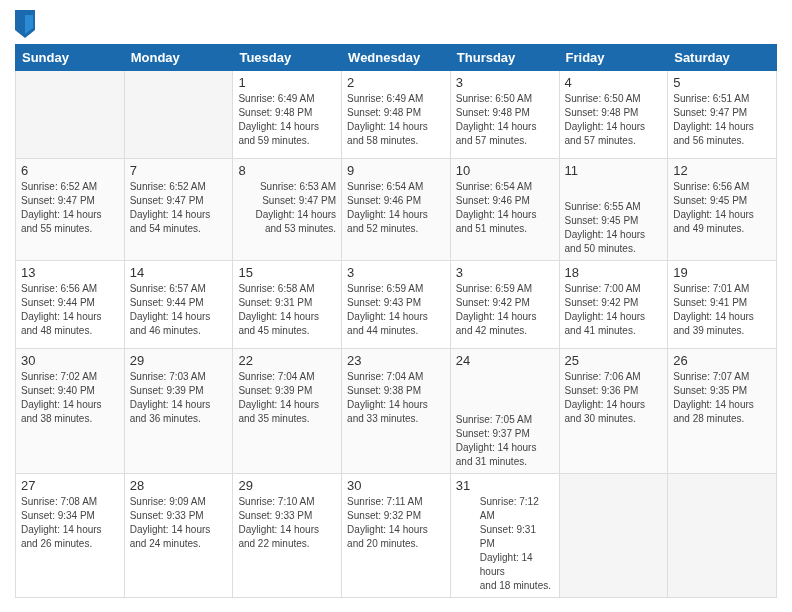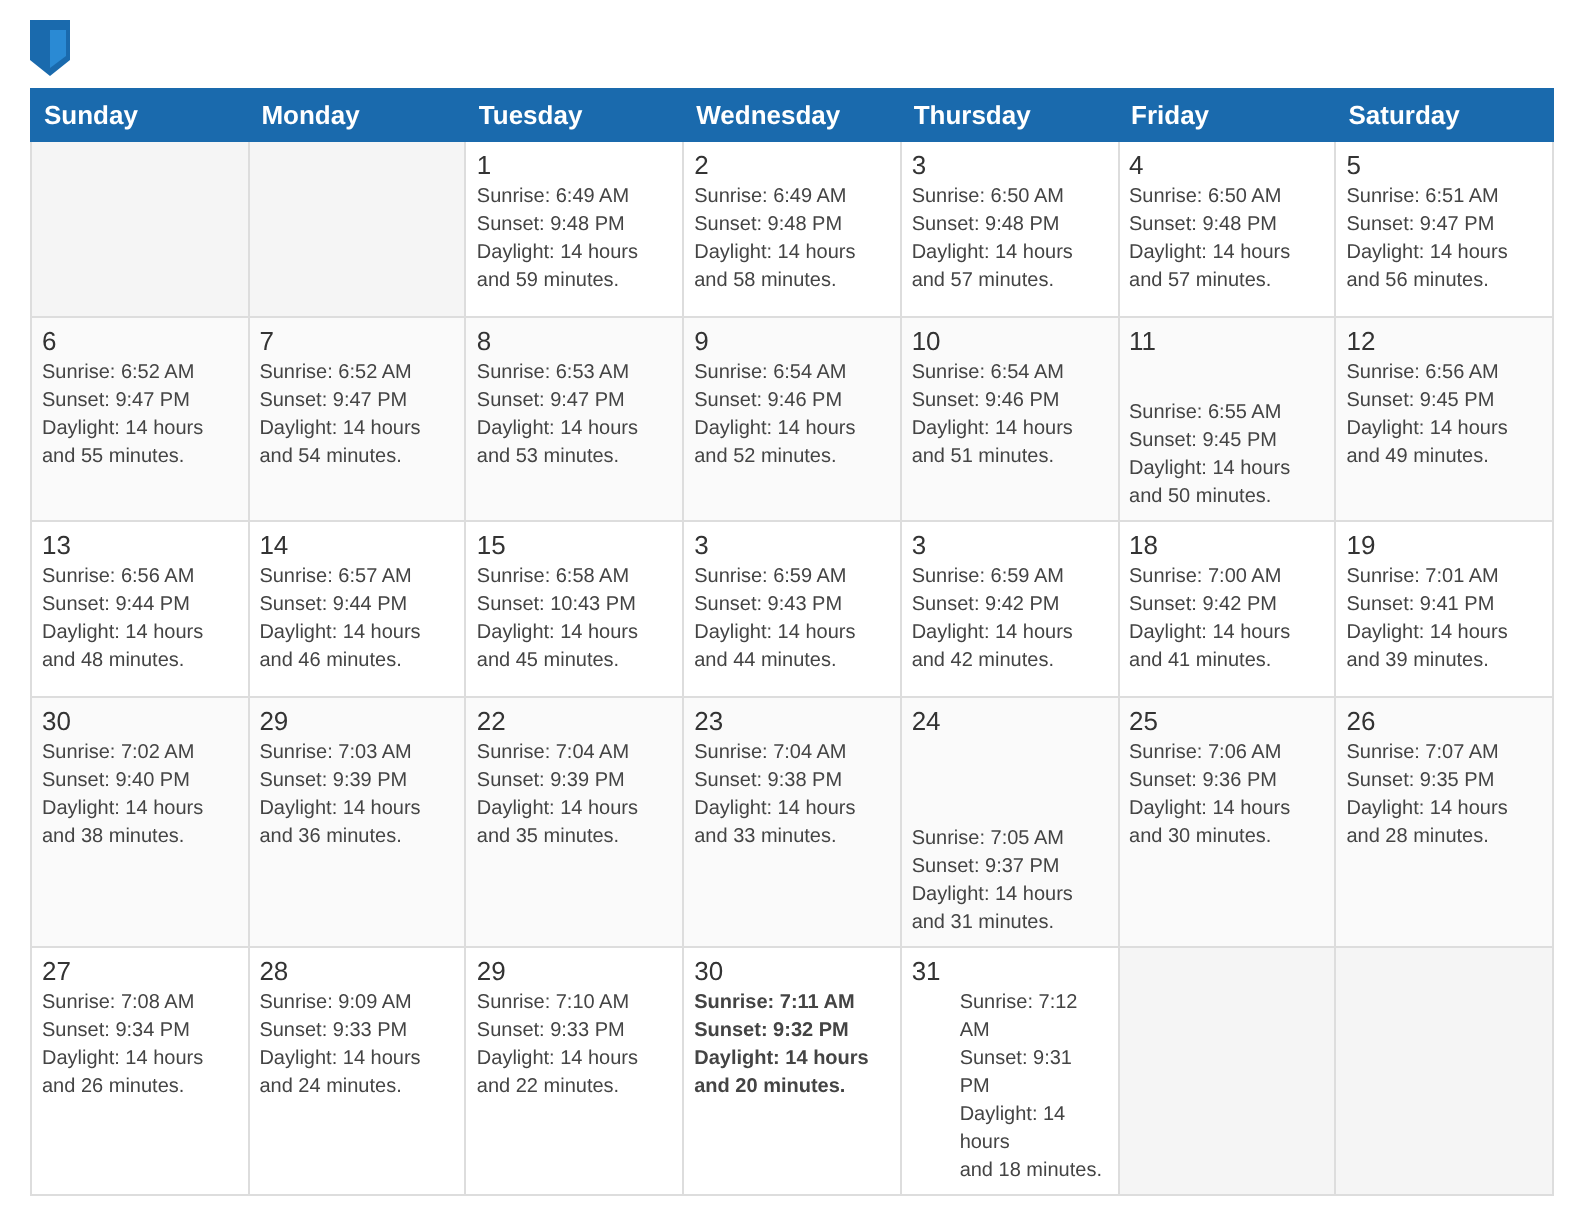"Sunrise: 6:53 AM" div.cell-detail { text-align: none -> right }
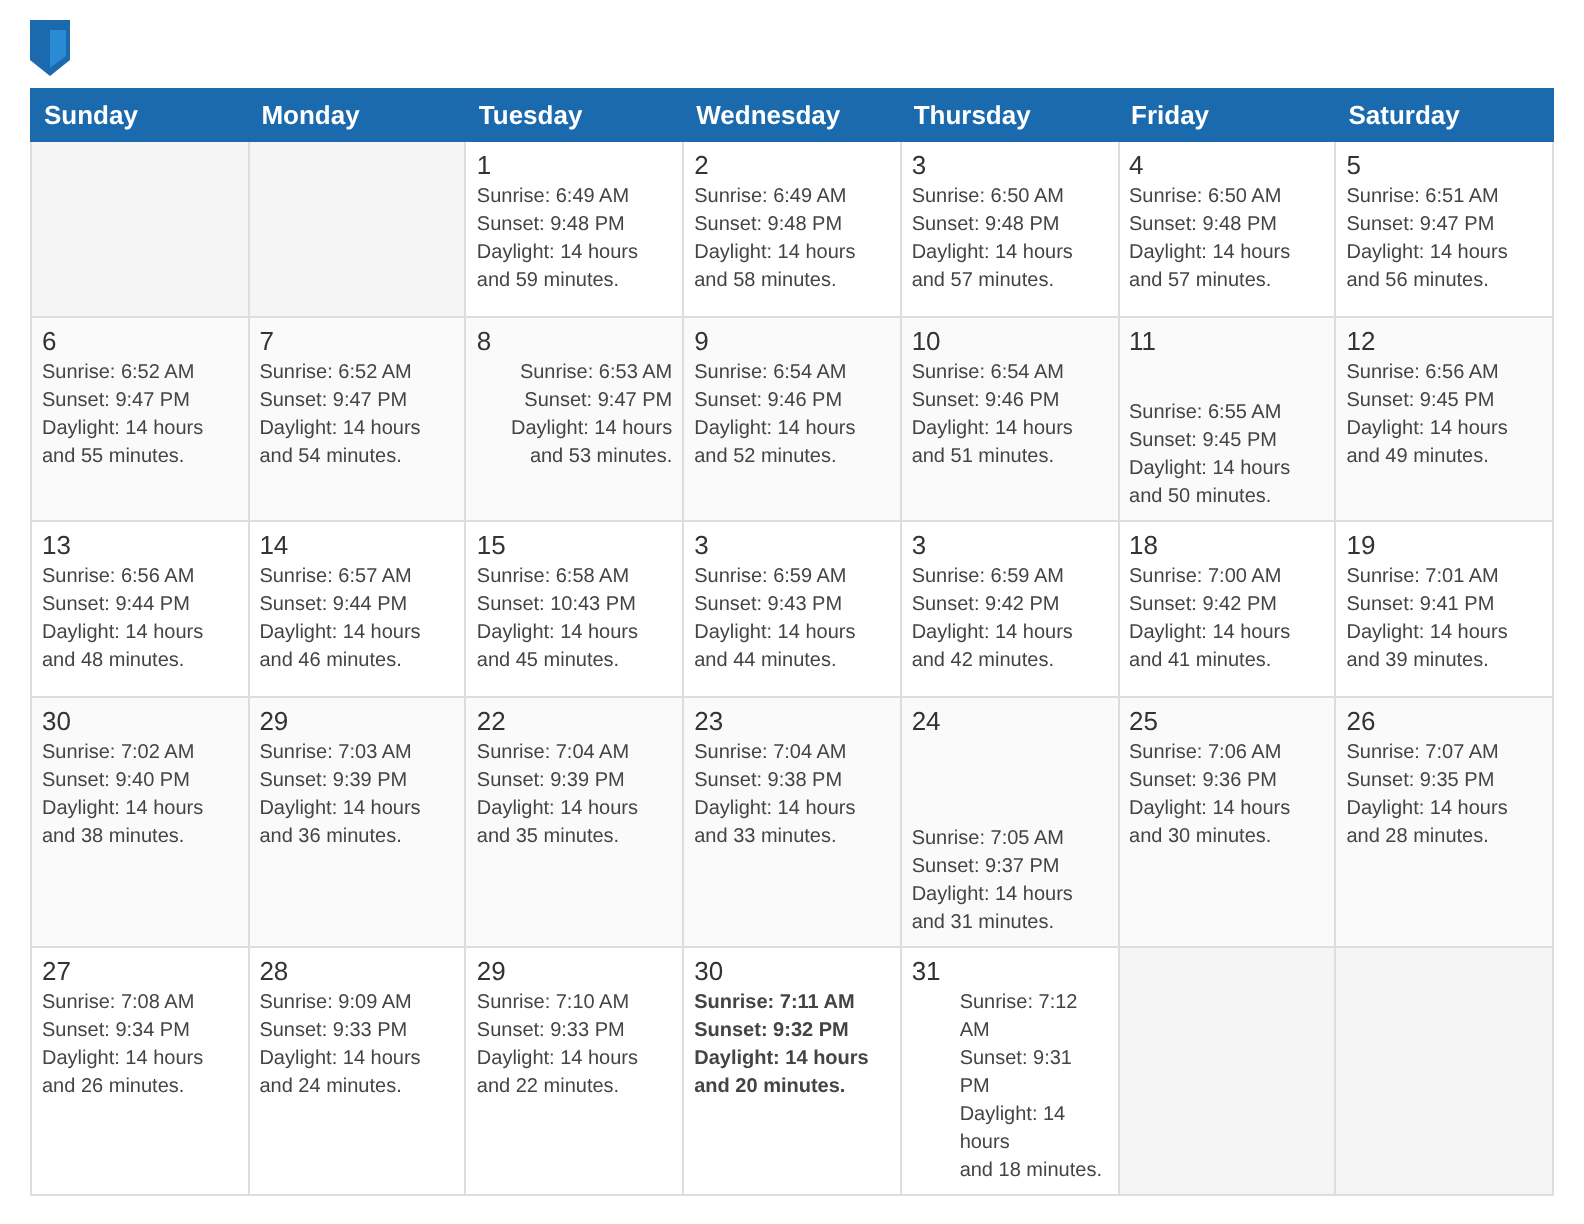"Sunrise: 6:58 AM" div.cell-detail { text: 10:43 -> 9:31 }
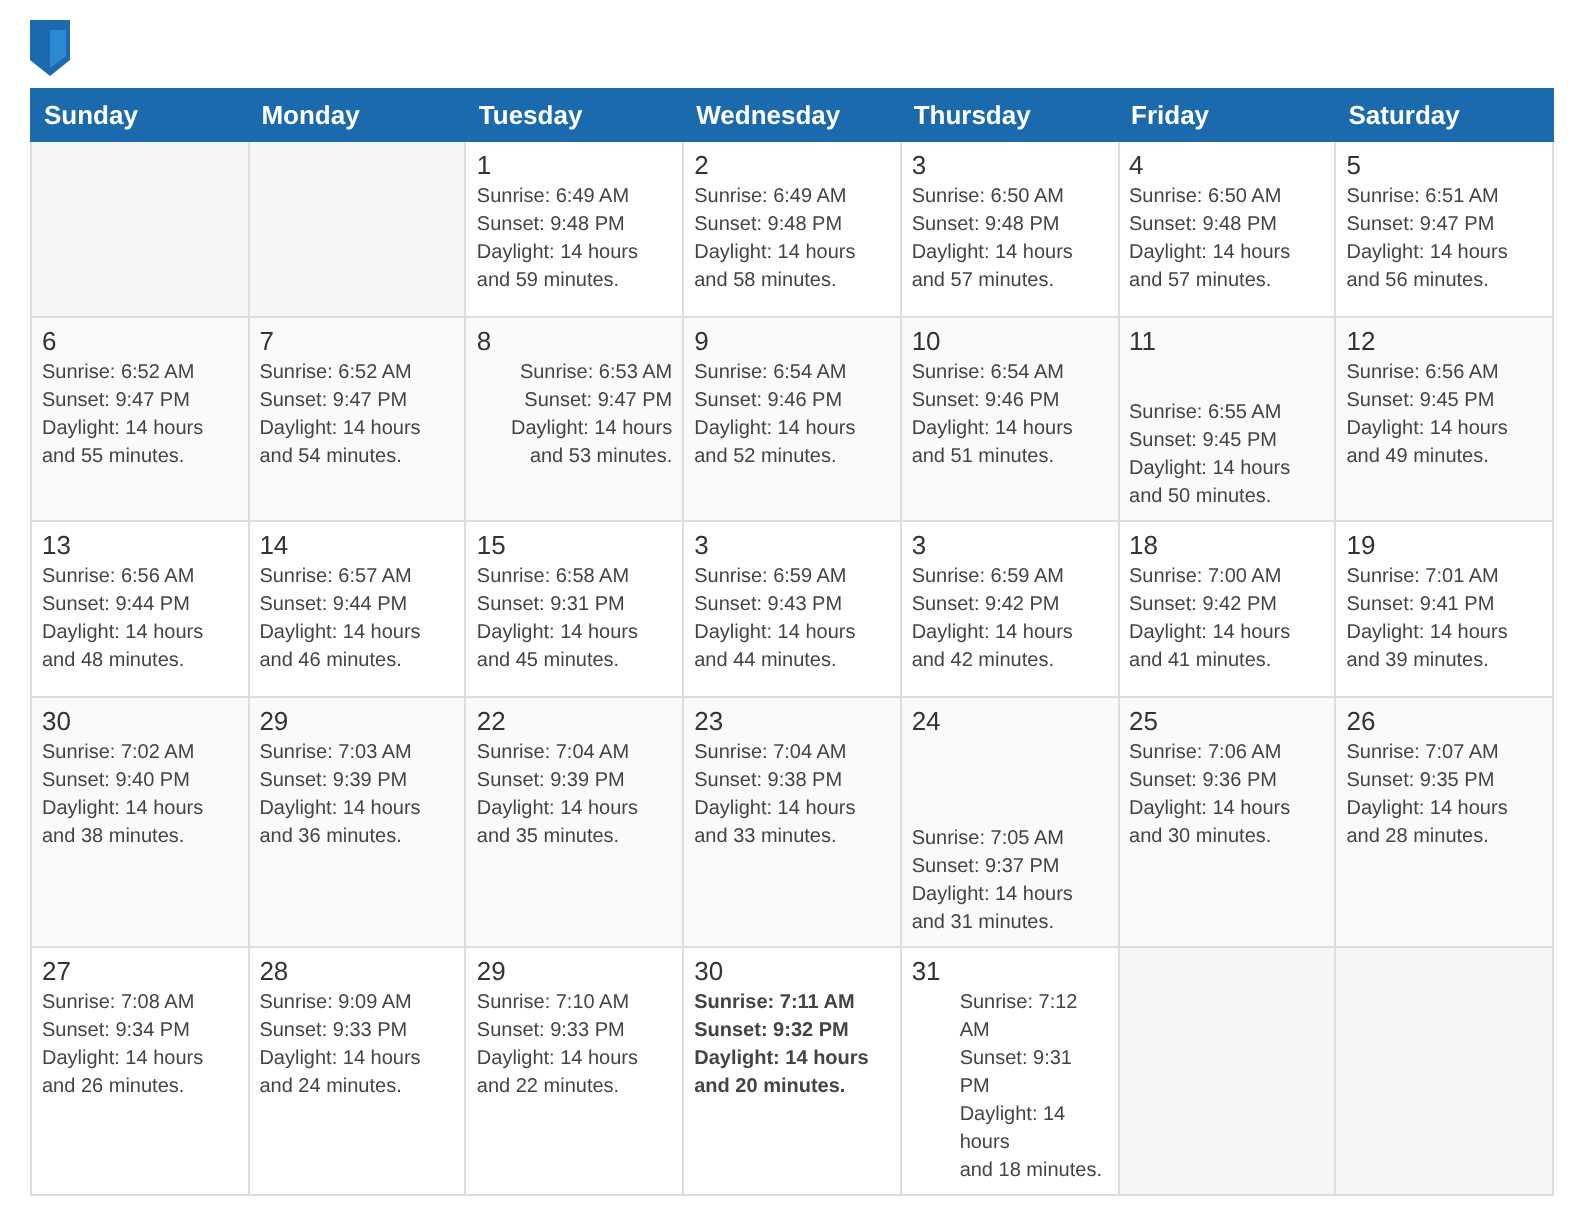"Sunrise: 7:11 AM" div.cell-detail { font-weight: bold -> none }
